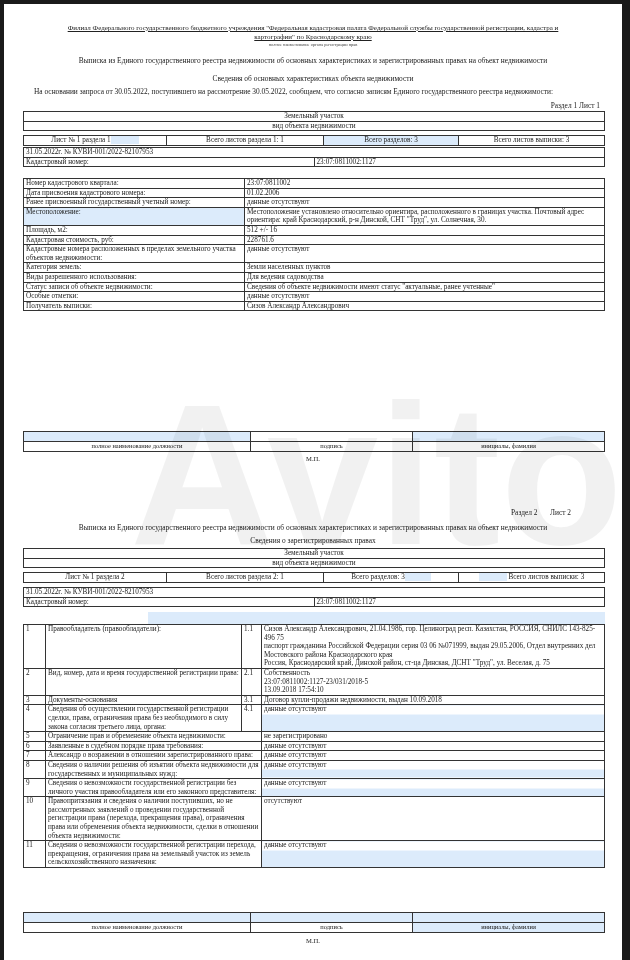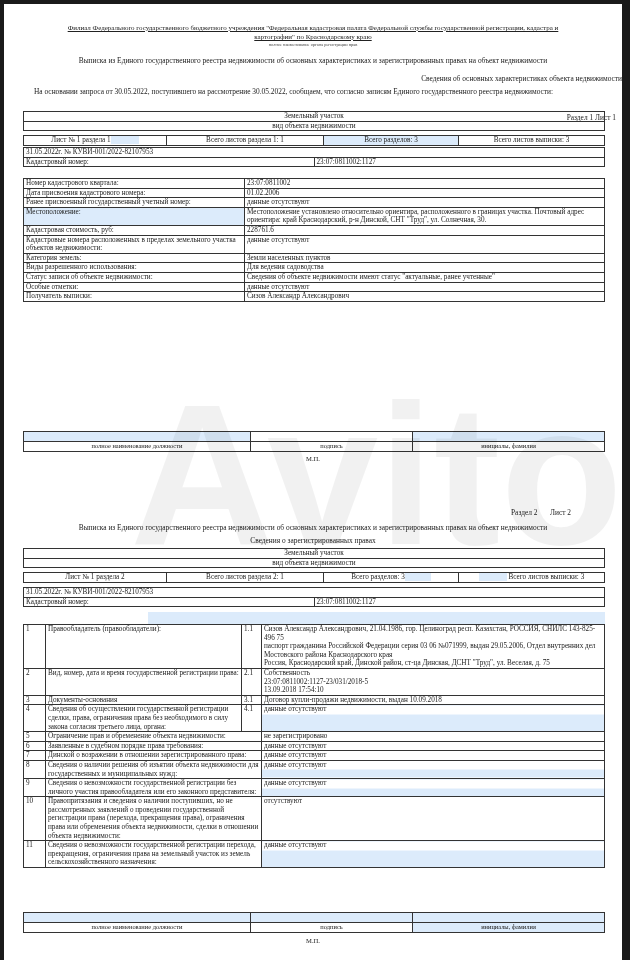"Сведения об основных характеристиках" div.t { text-align: right -> none }
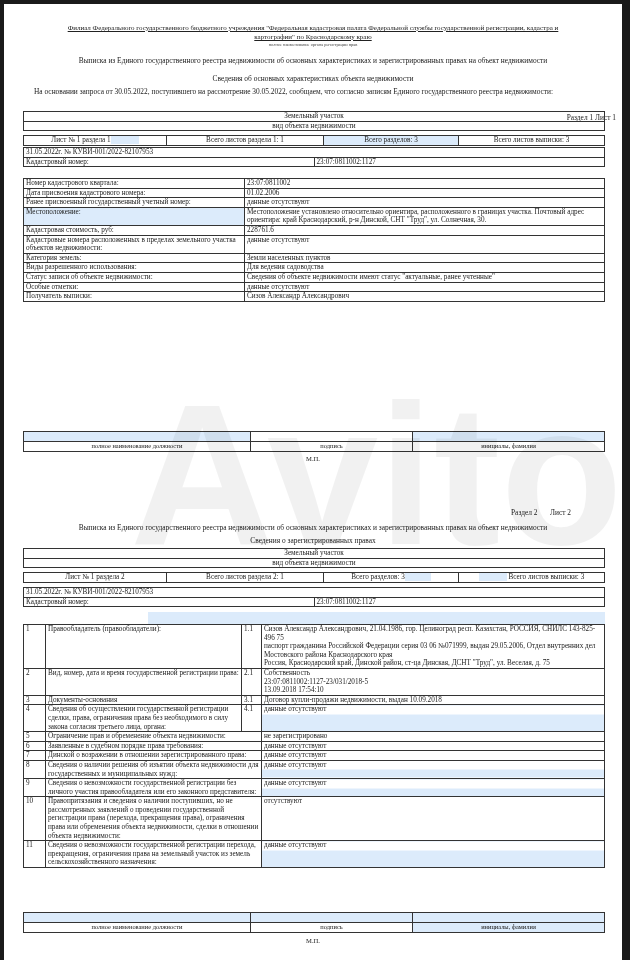"Раздел 1 Лист 1" div.t { margin-top: 12px -> none; right: 6px -> 22px }
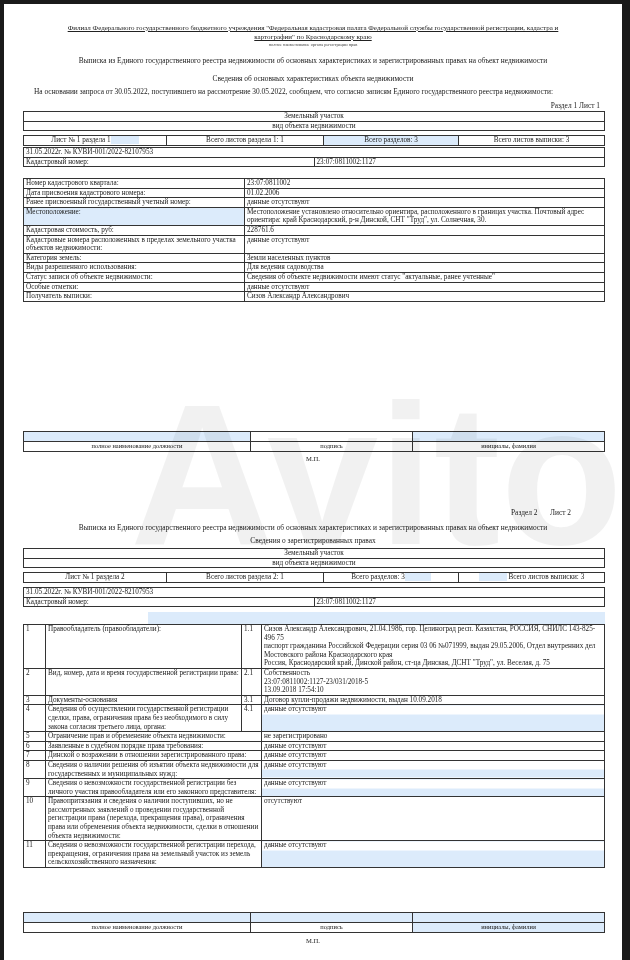"Площадь, м2:" tr { html: none -> <tr> <td>Площадь, м2:</td> <td>512 +/- 16</td> </tr> }
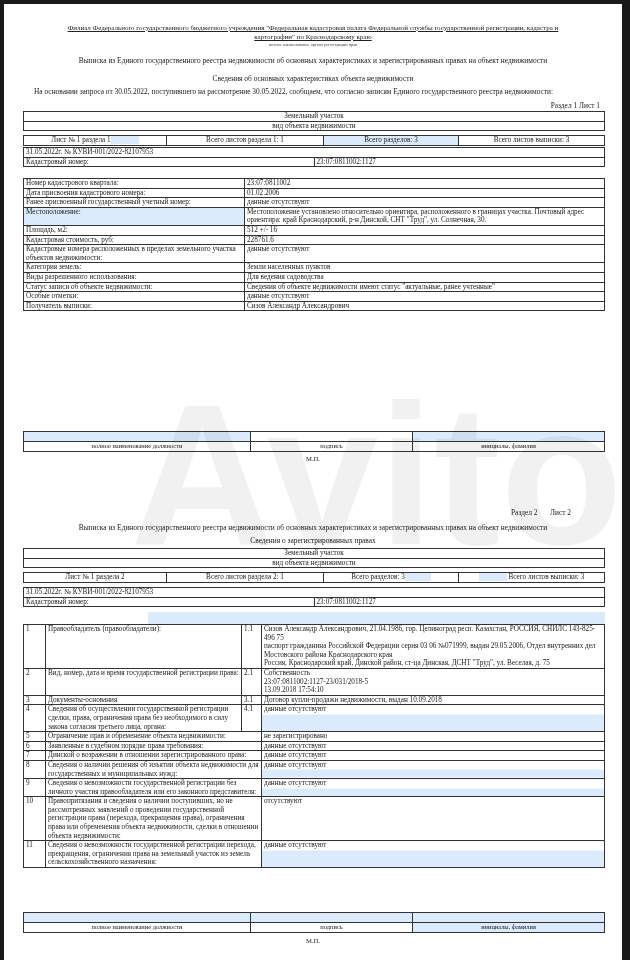"Динской о возражении в отношении" td { text: Динской -> Александр }
